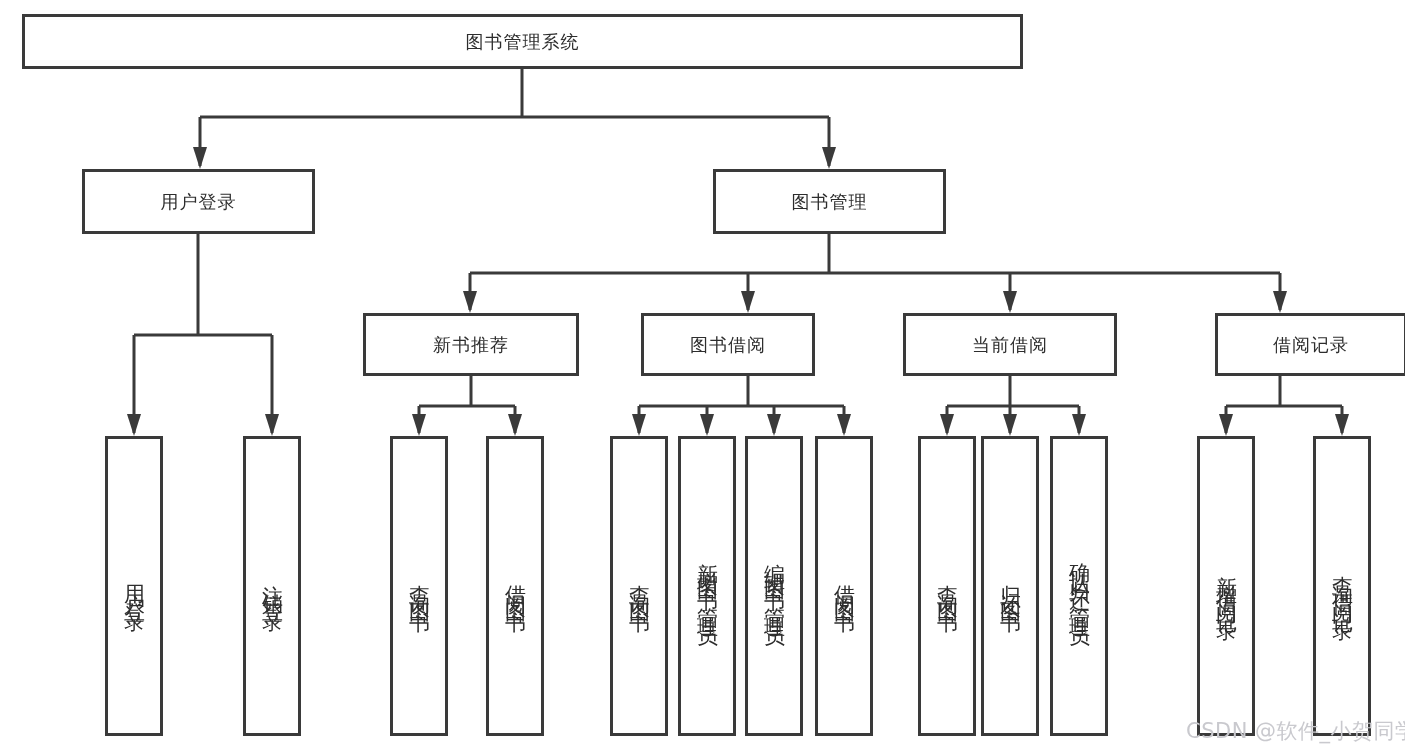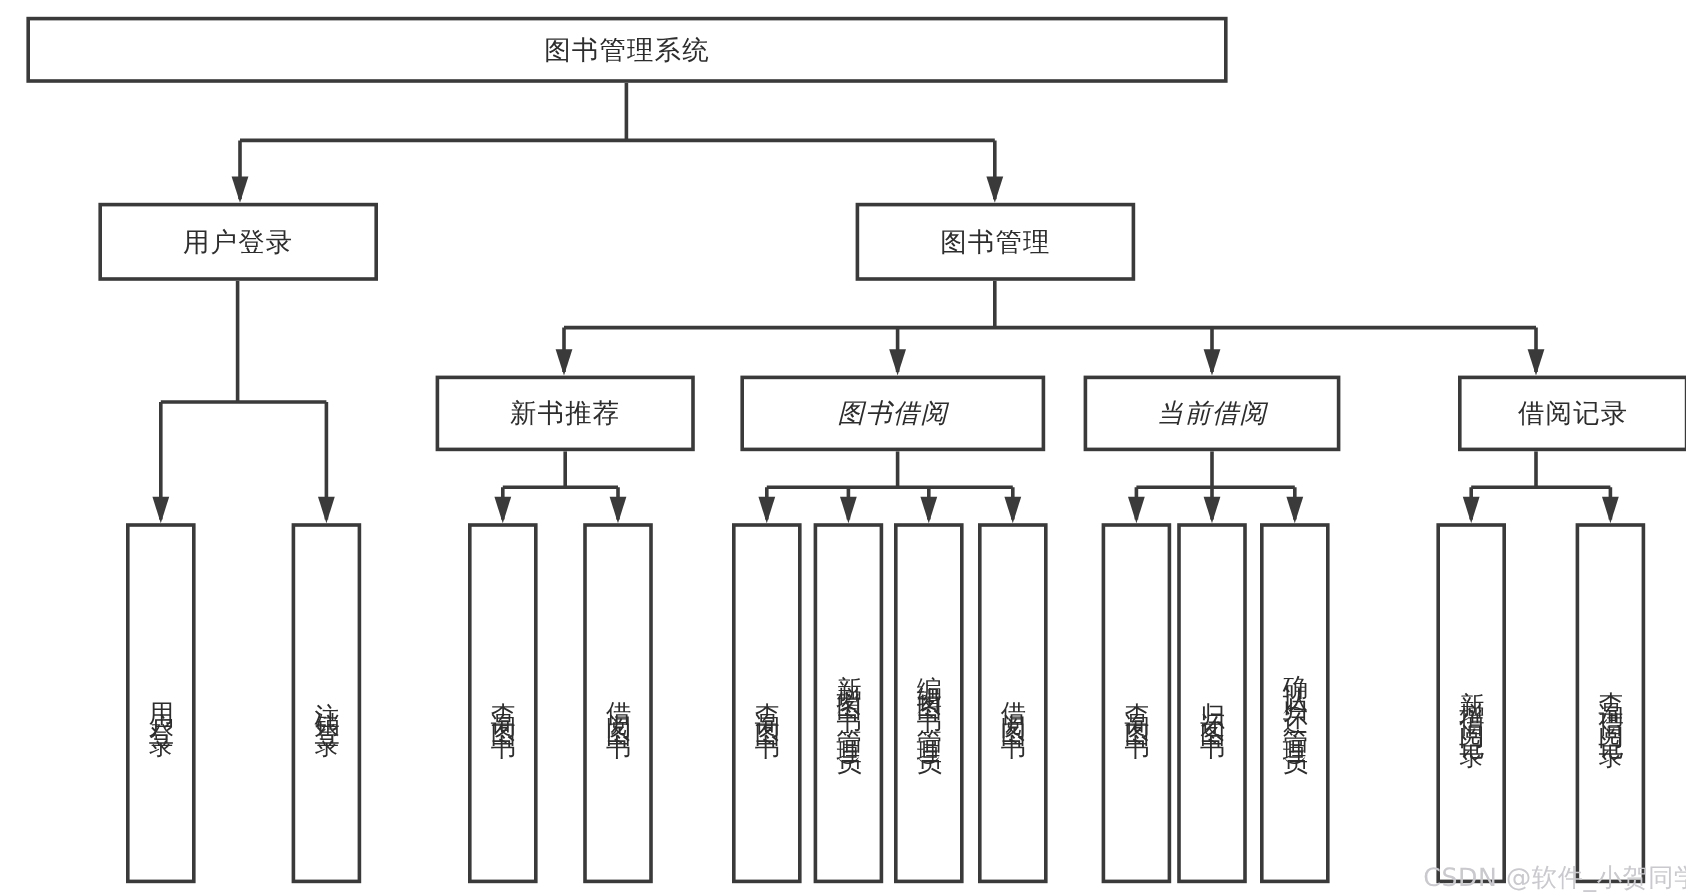"图书管理系统" .h-node .label { font-size: 22px -> 18px }
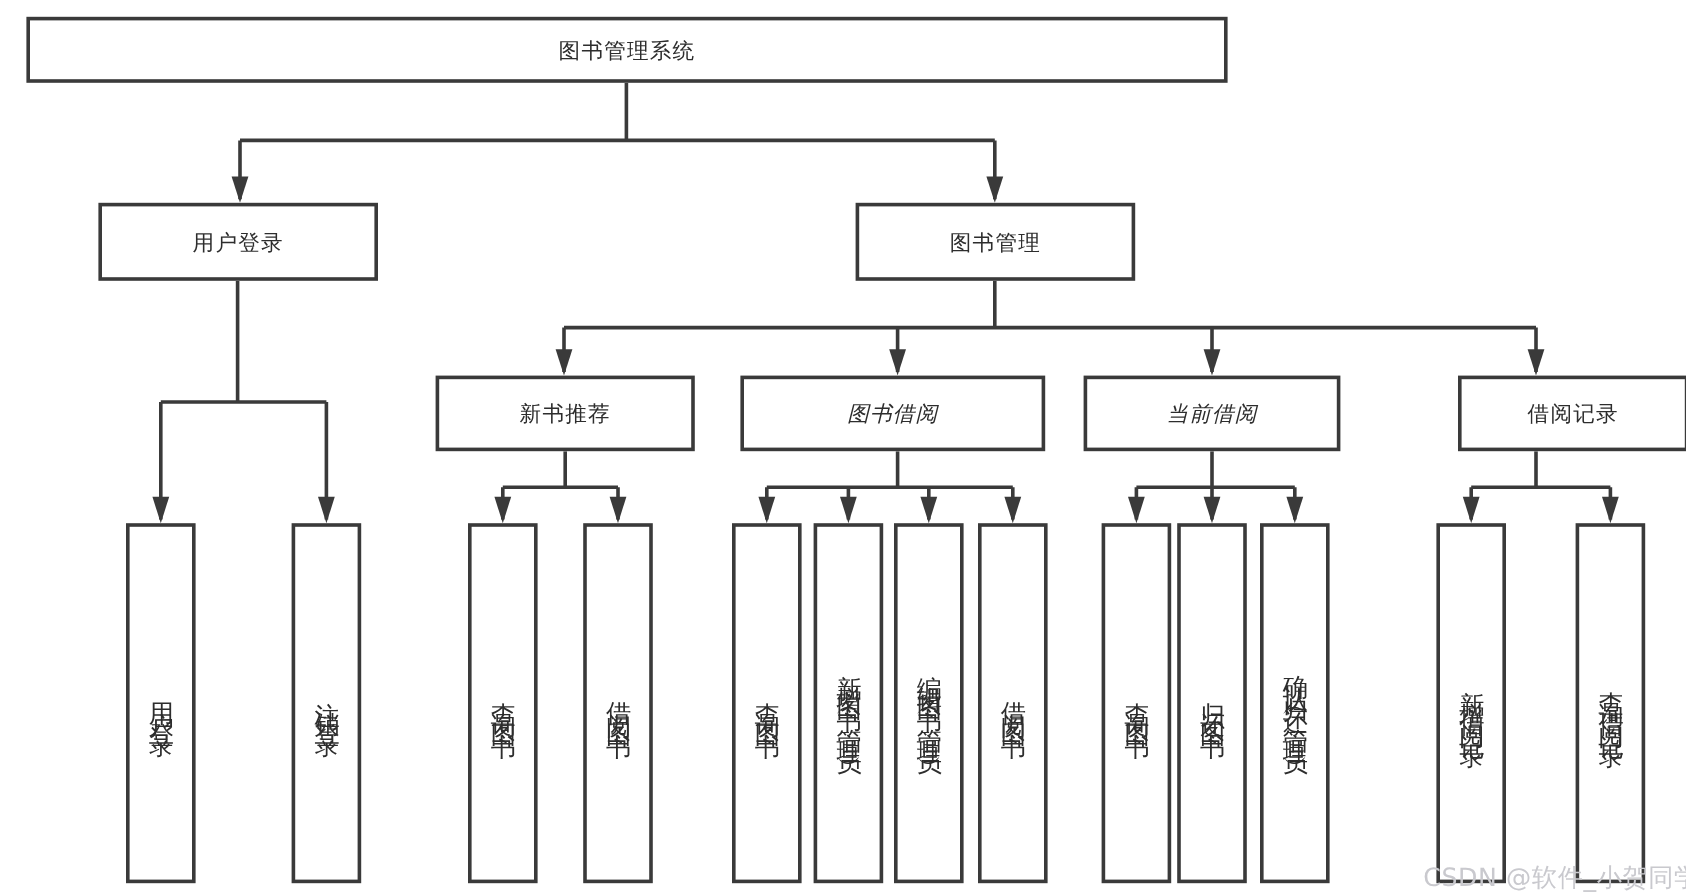"图书借阅" div.node { font-style: italic -> none; left: 617px -> 641px; width: 254px -> 174px }
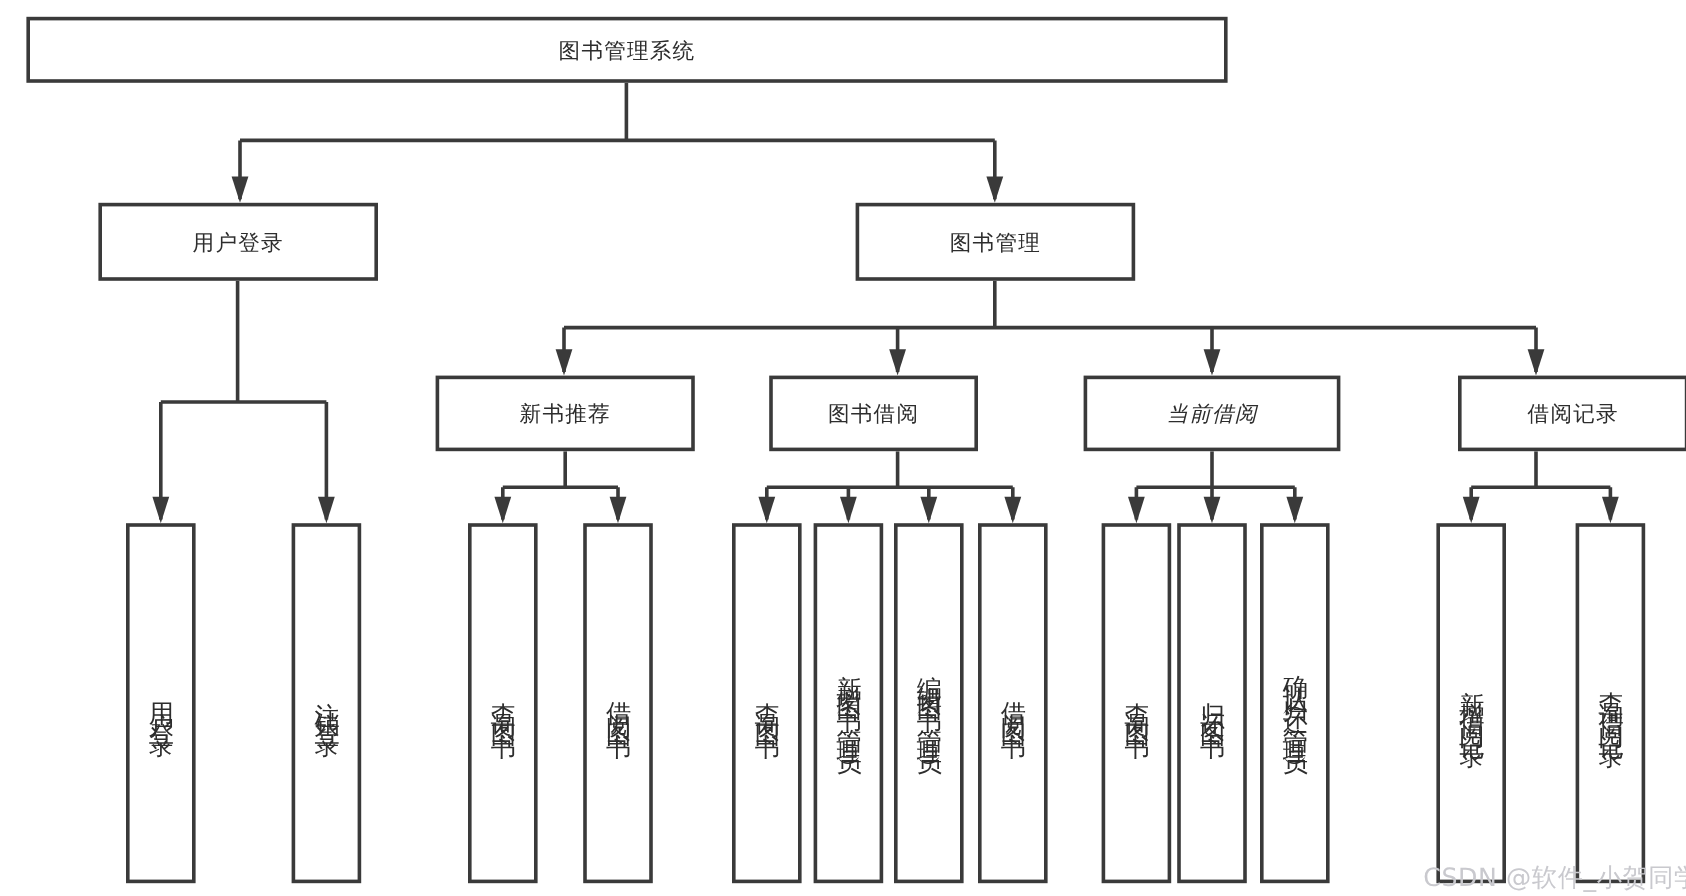"当前借阅" div.node { font-style: italic -> none }
